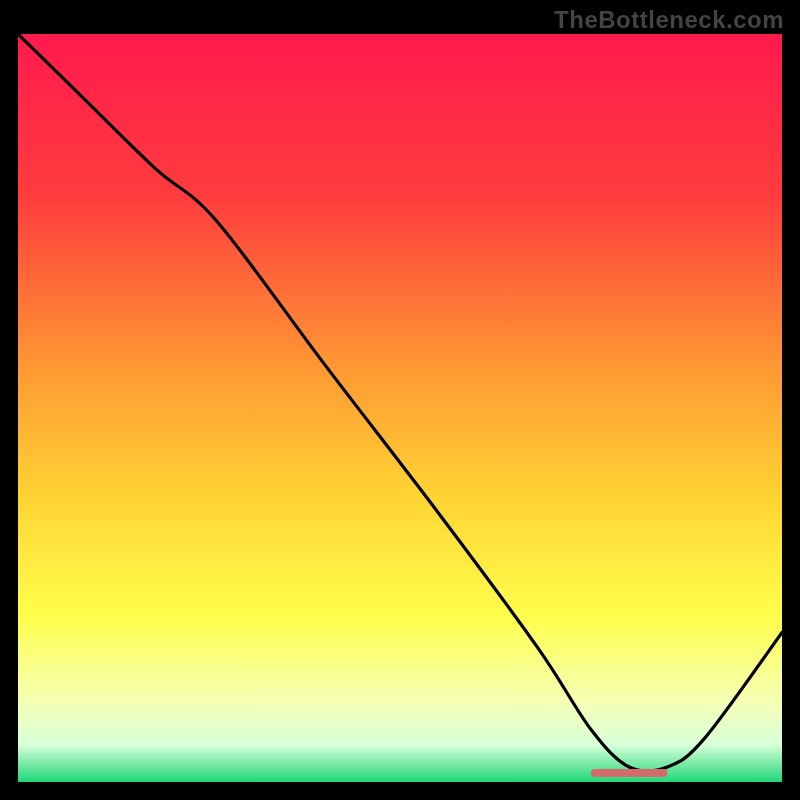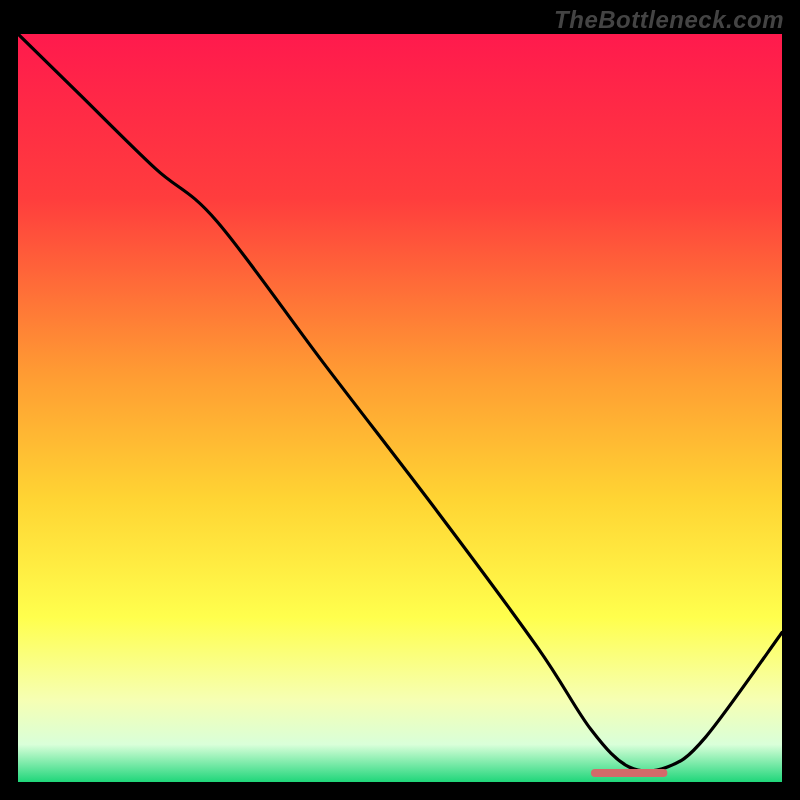"TheBottleneck.com" #container { font-style: italic -> none }
